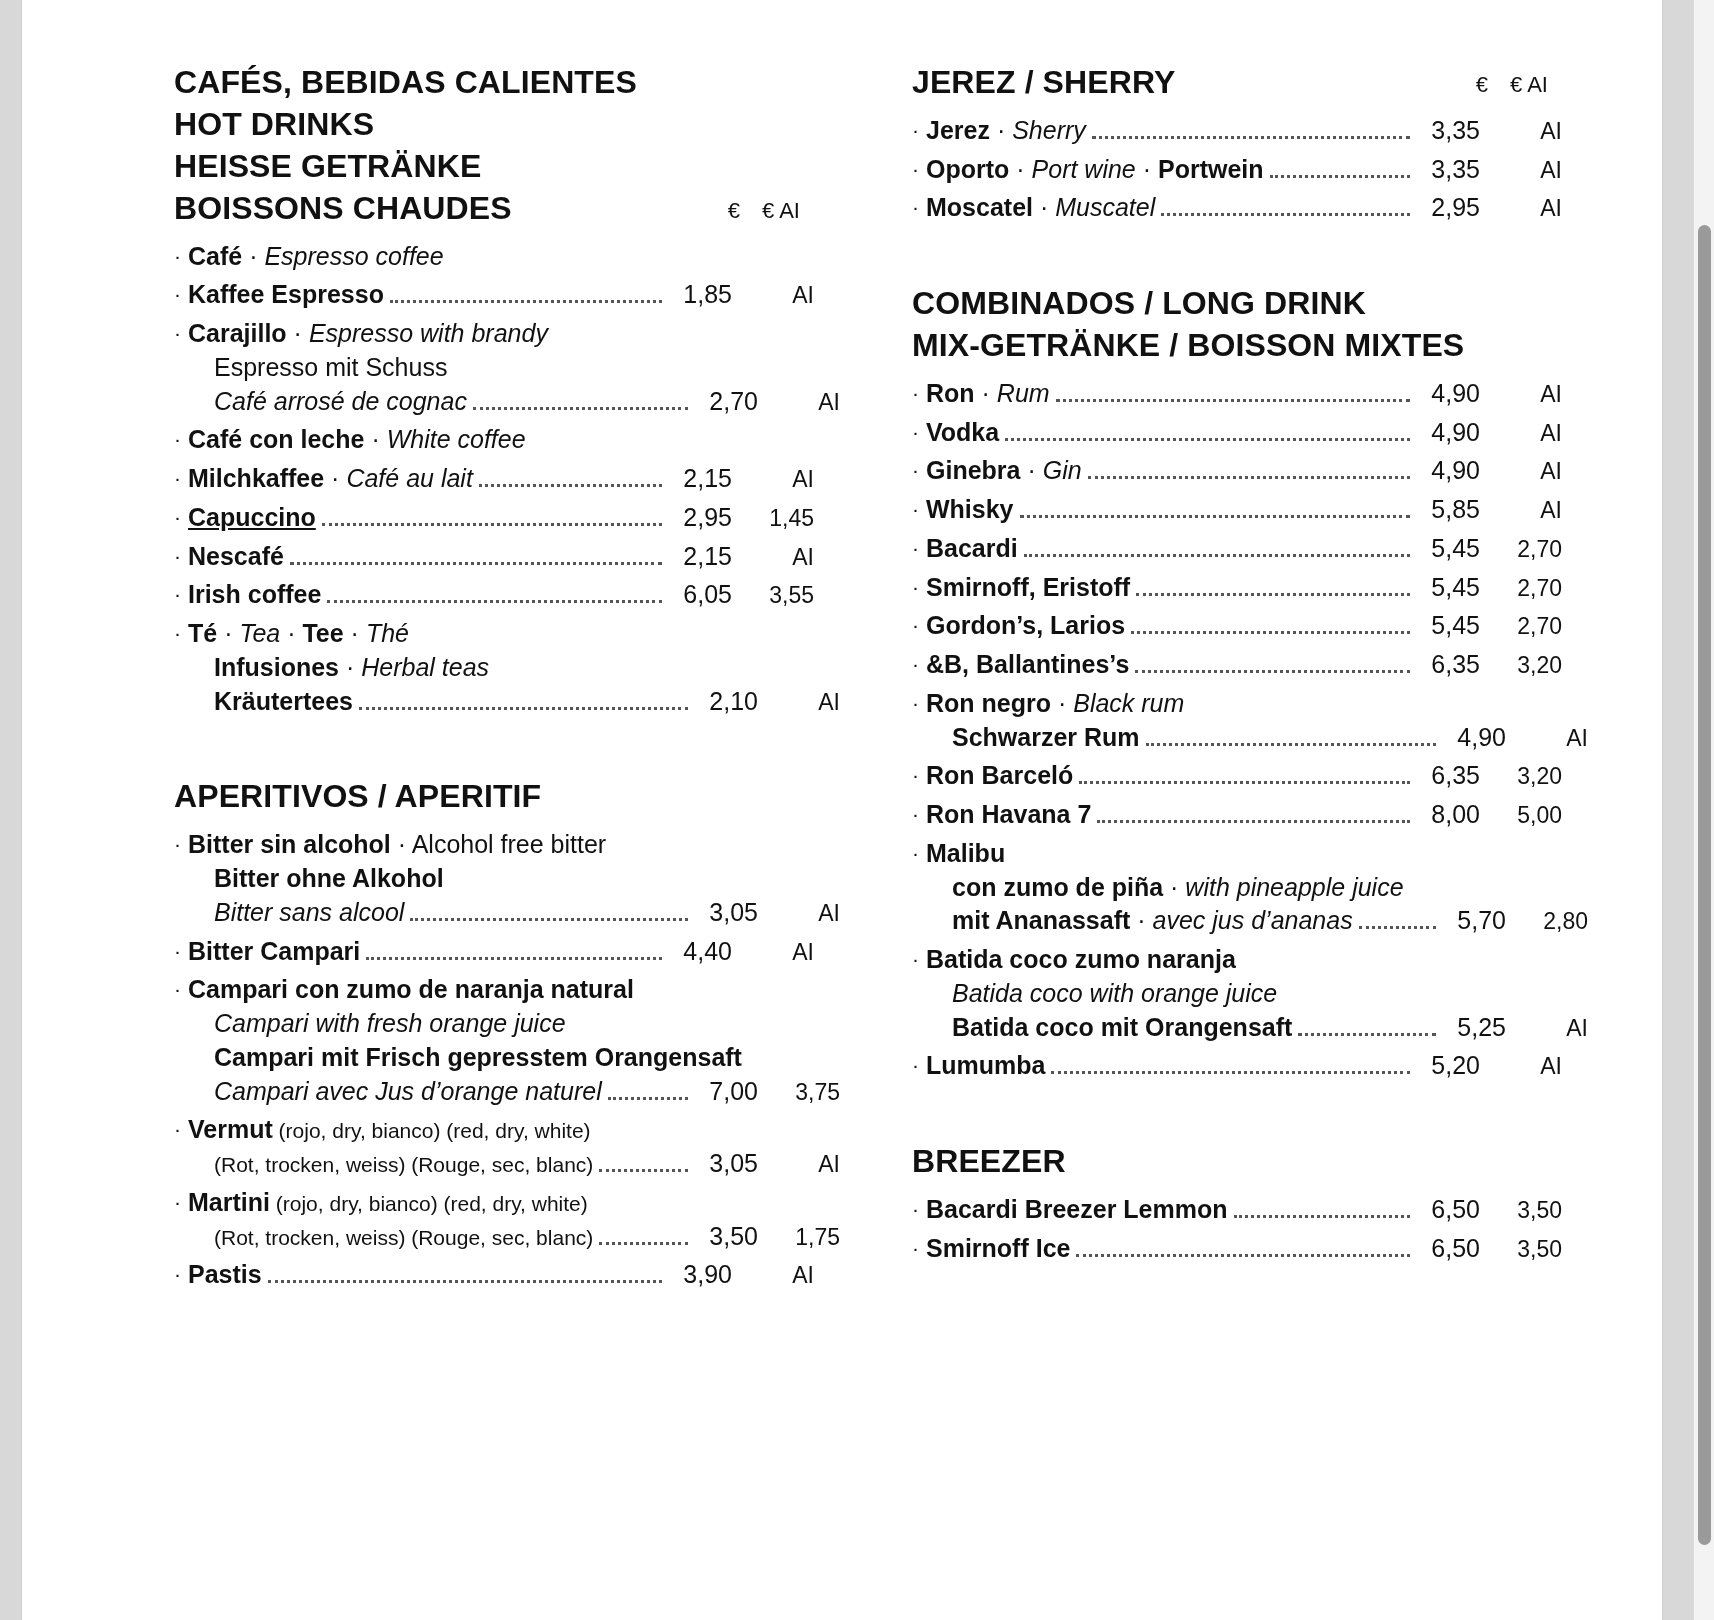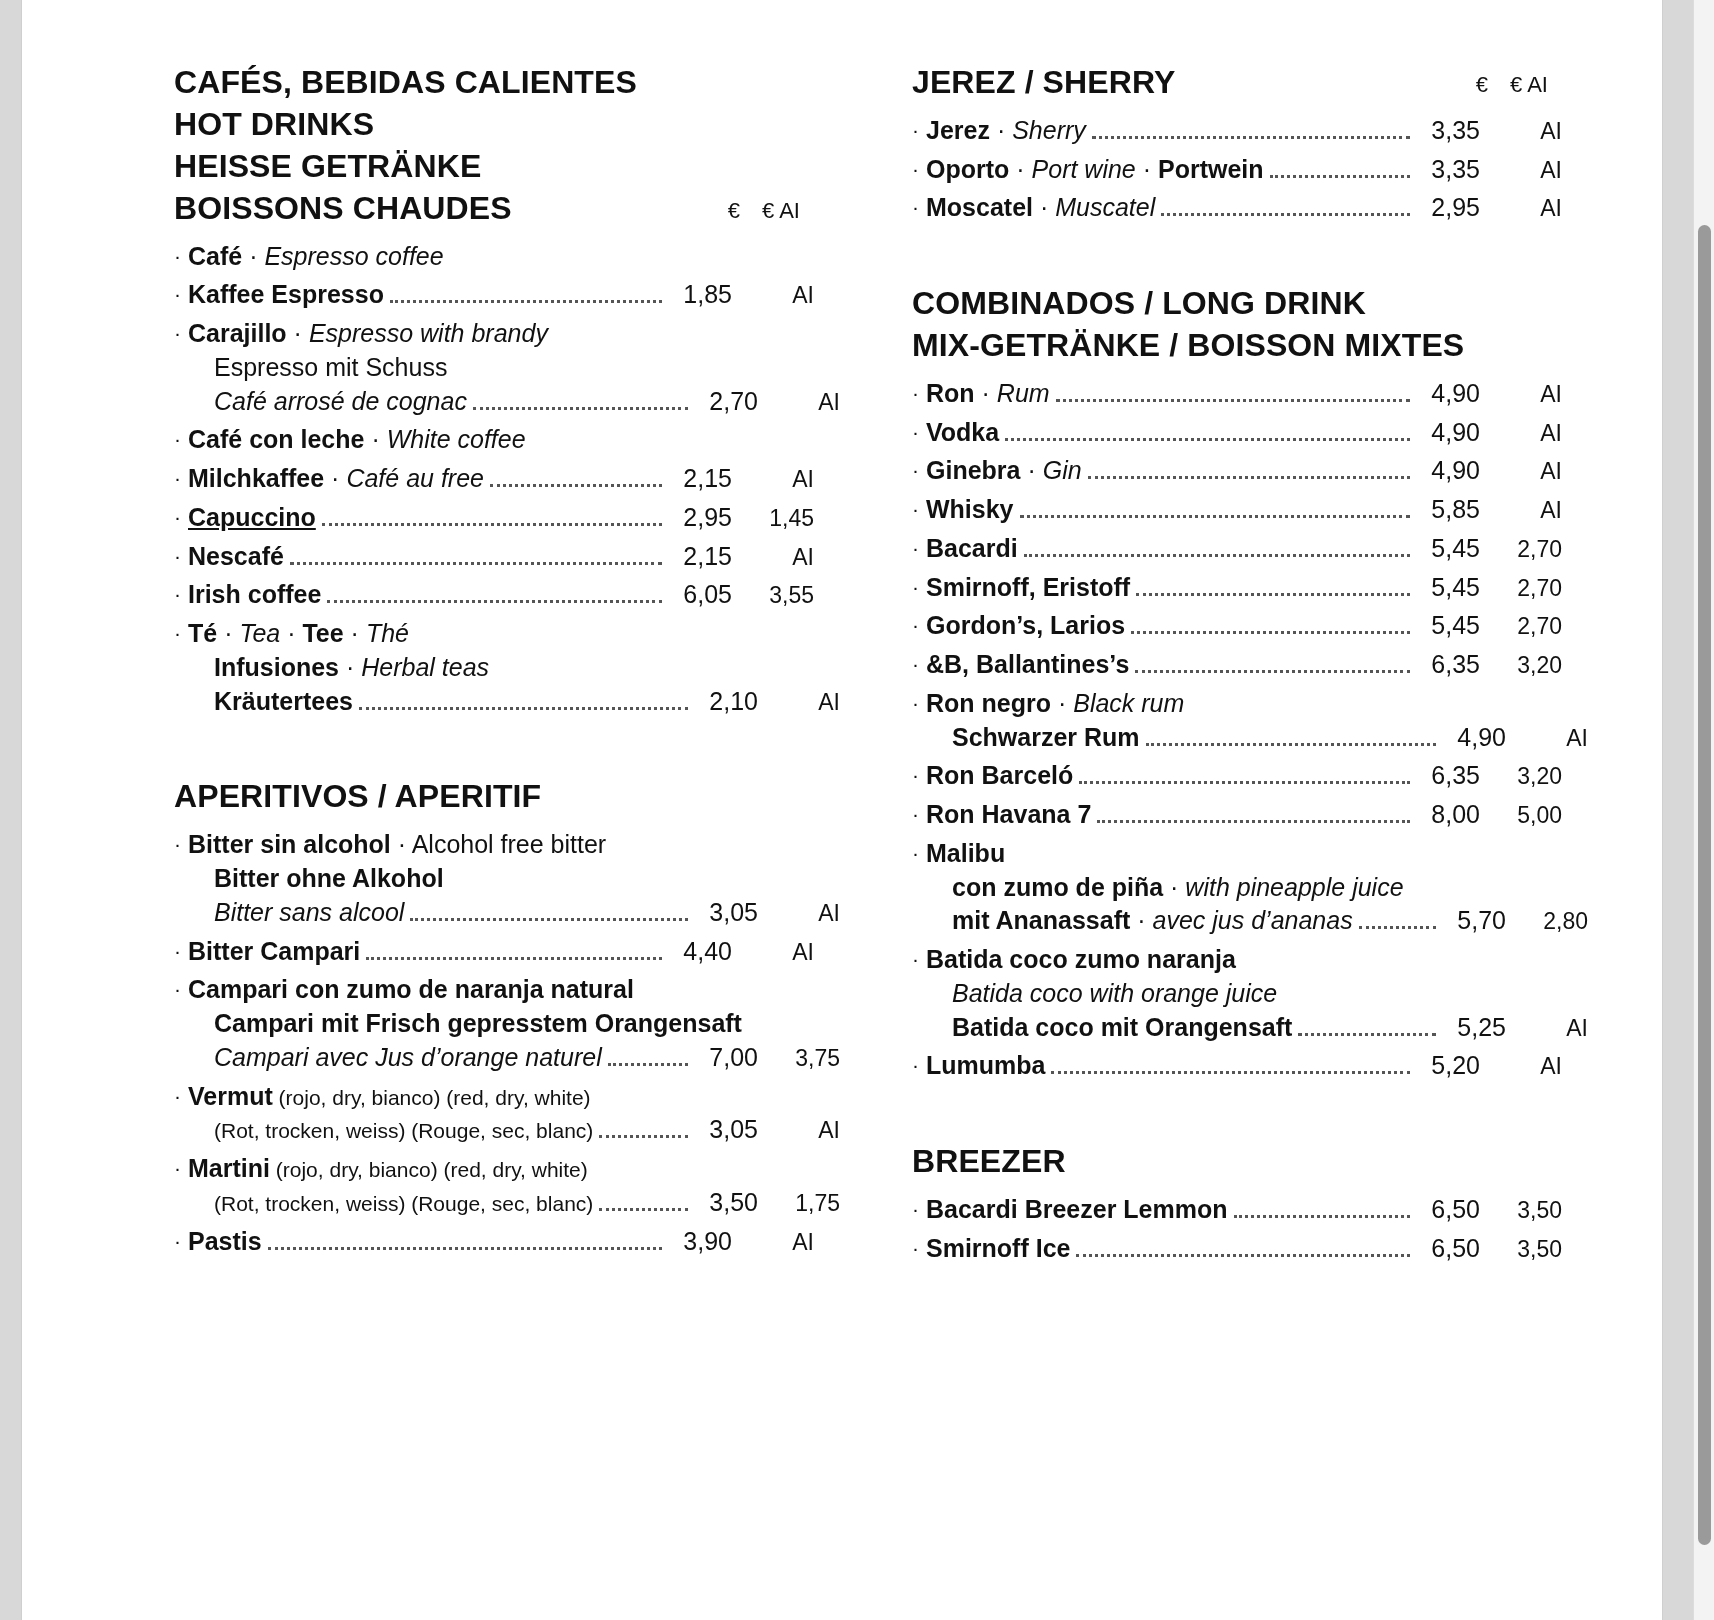"Café au free" span { text: free -> lait }
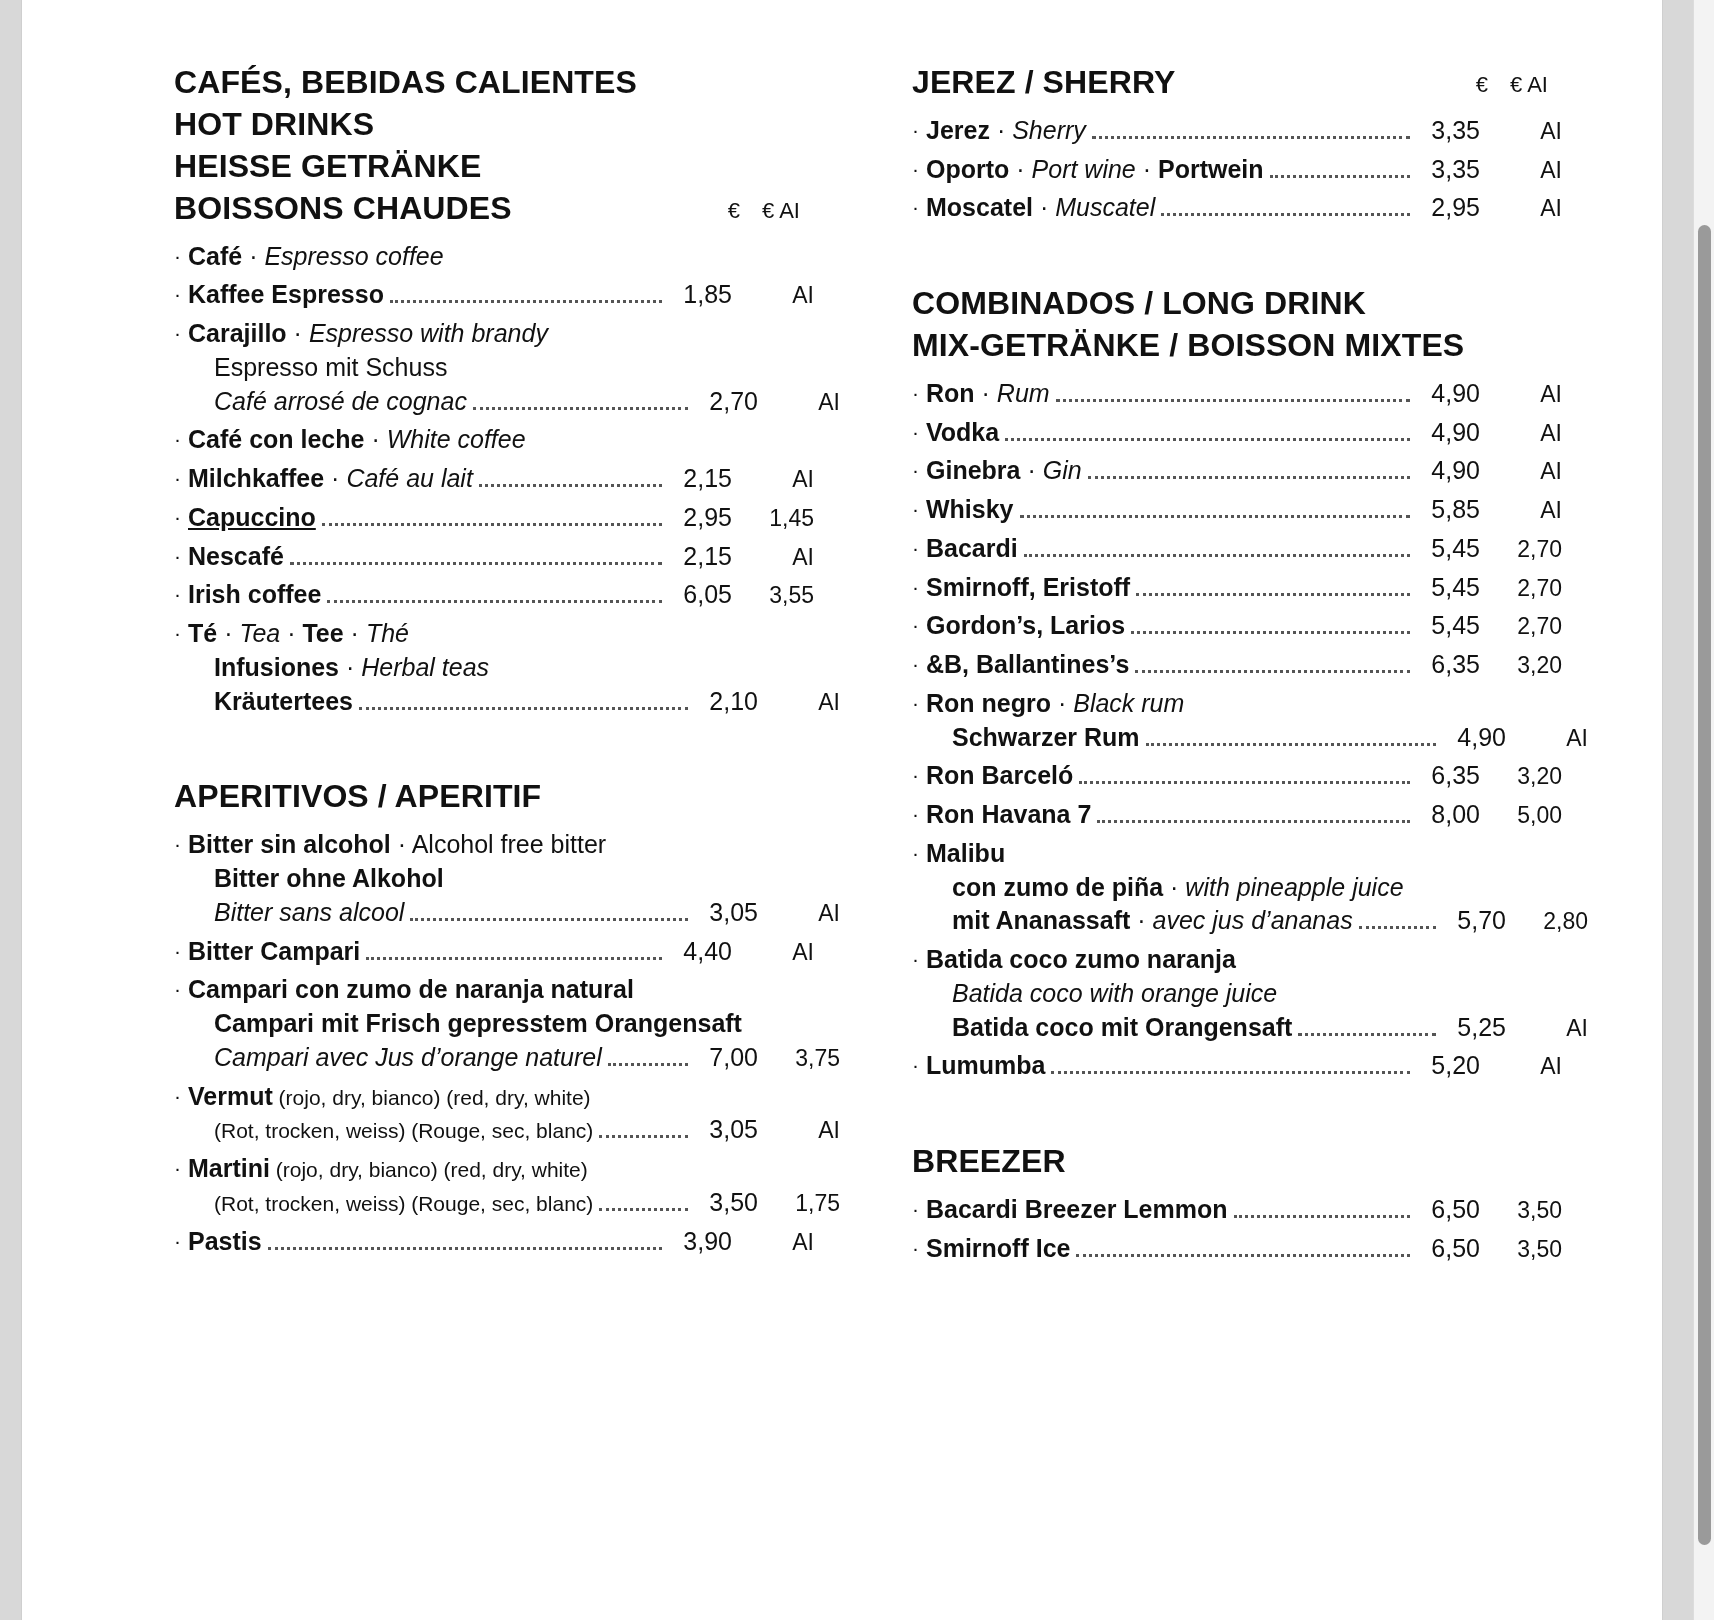"Campari with fresh orange juice" div.line { html: none -> <div> <span>·</span> <span><span>Campari with fresh orange juice</span></span> <span></span> <span></span> <span></span> </div> }
